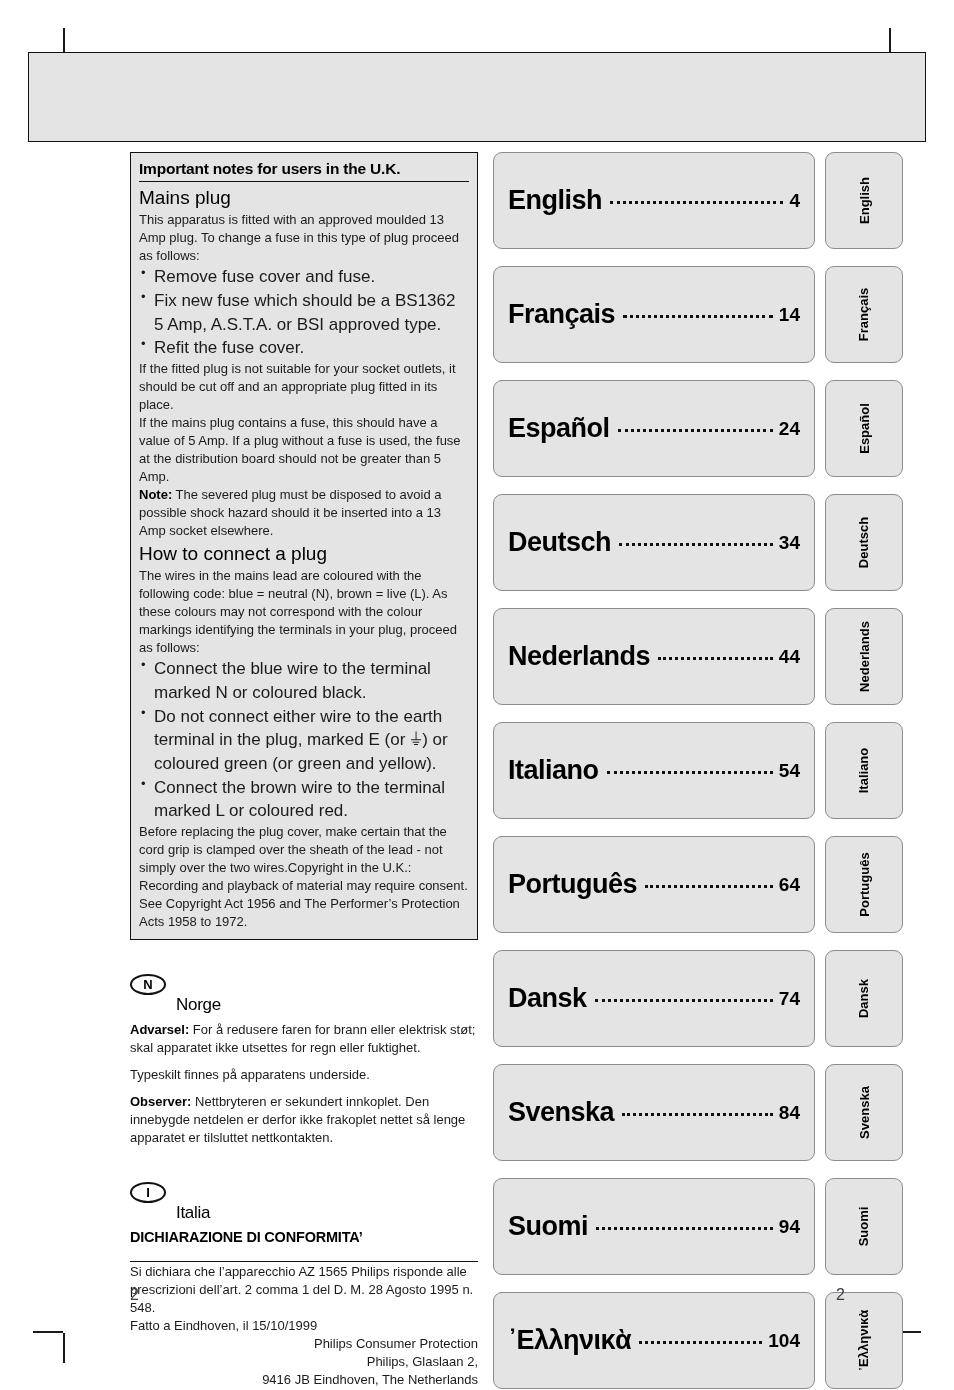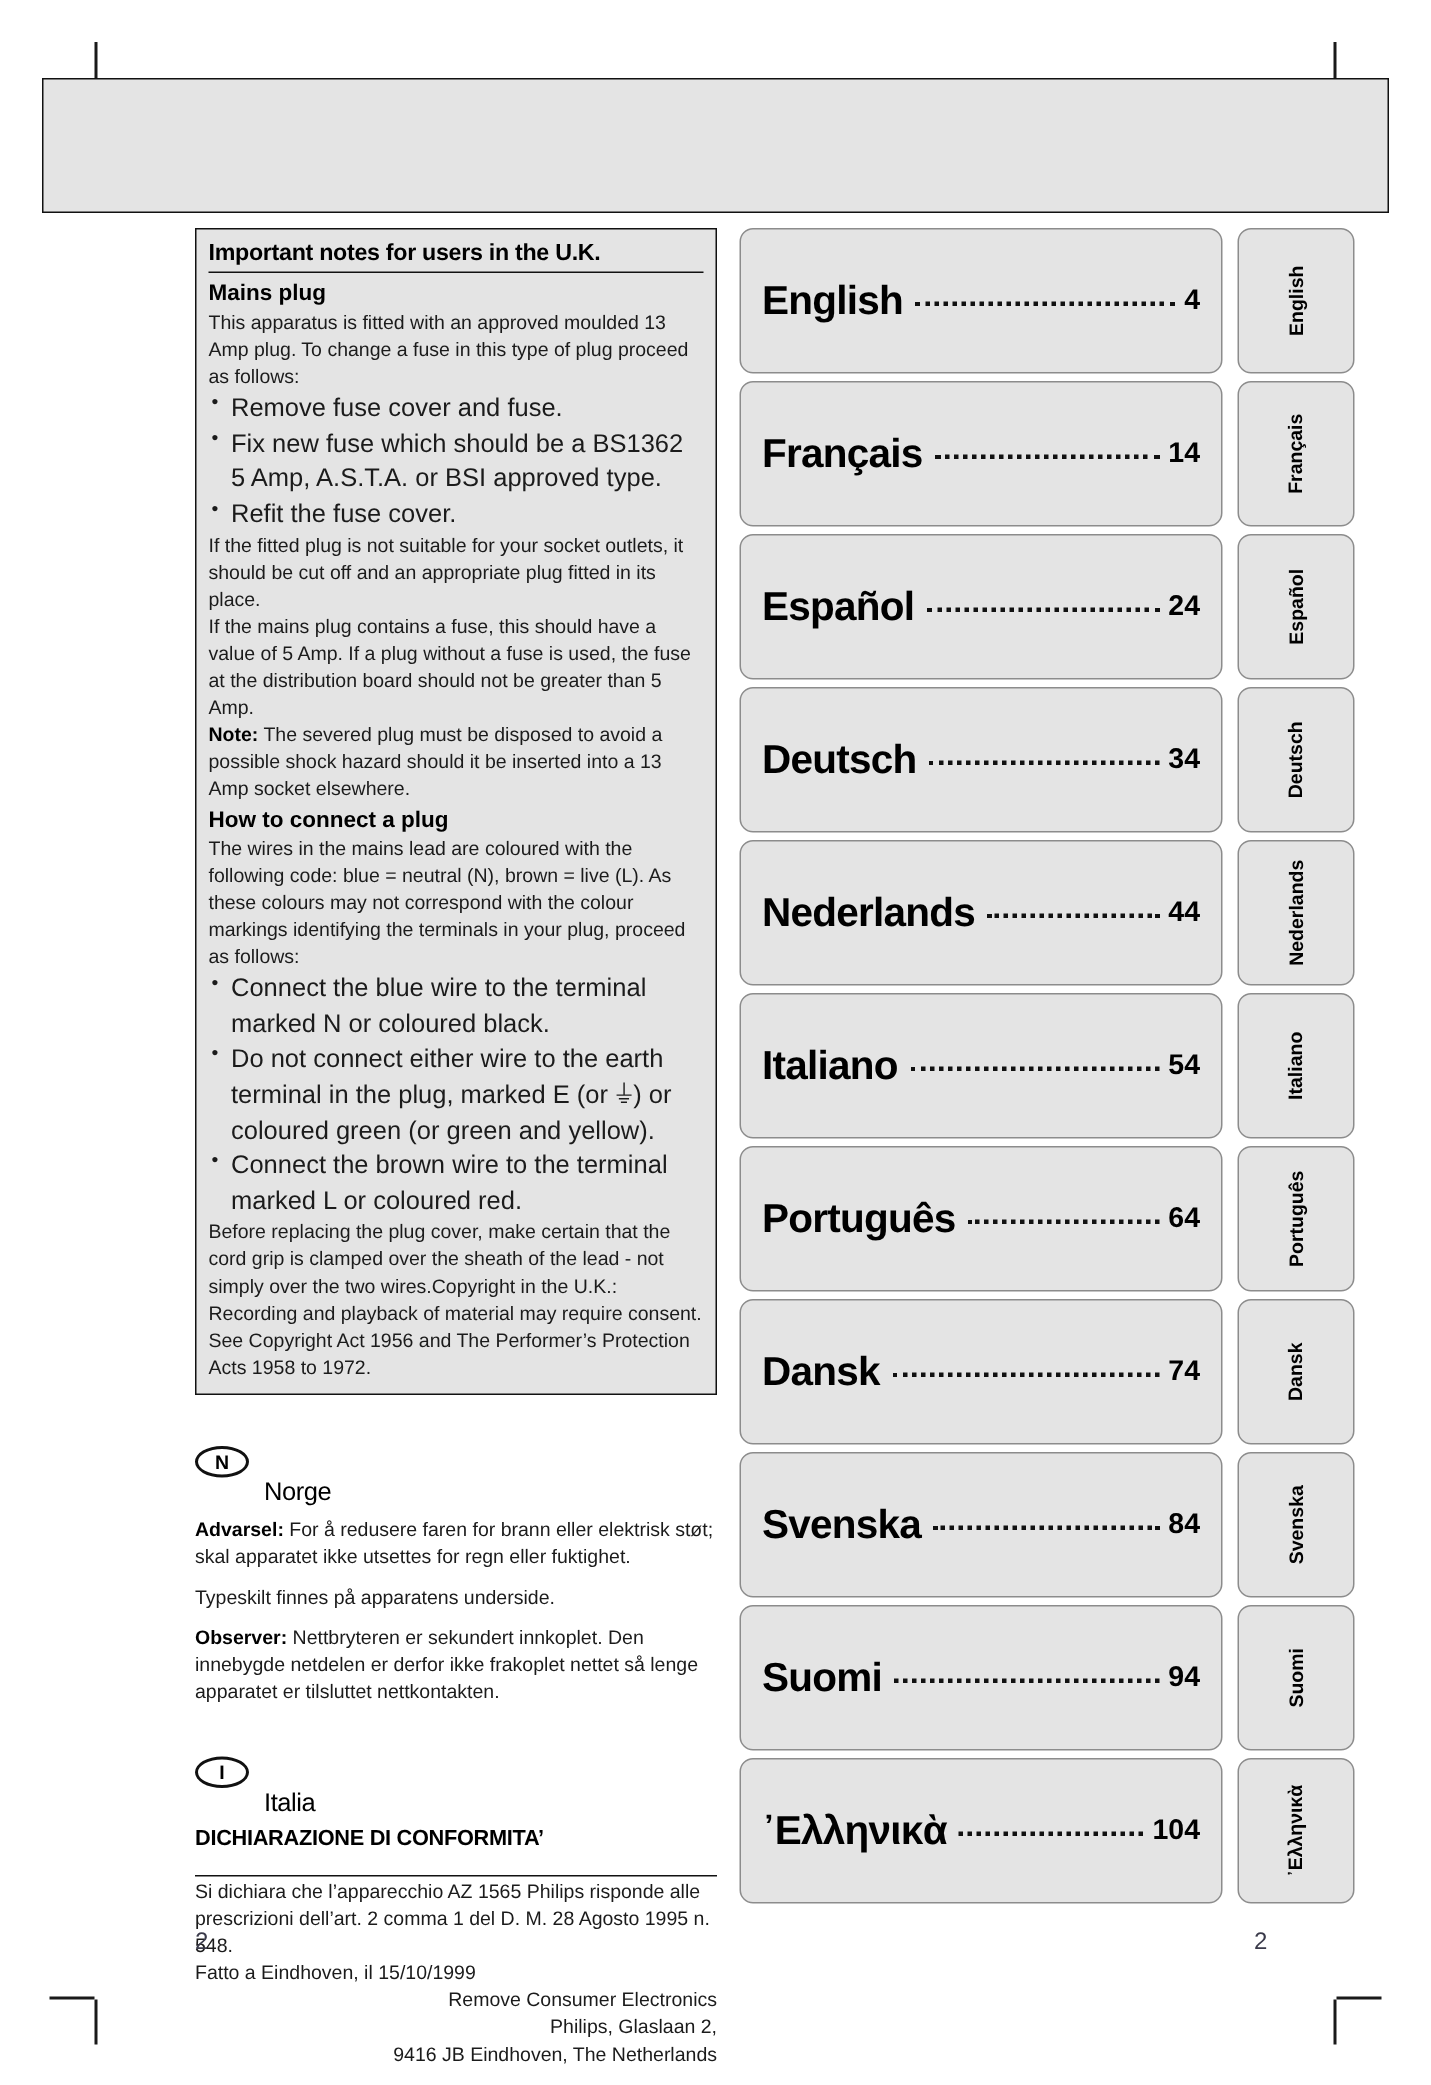"Mains plug" .sub-head { font-size: 15px -> 19px; font-weight: bold -> normal }
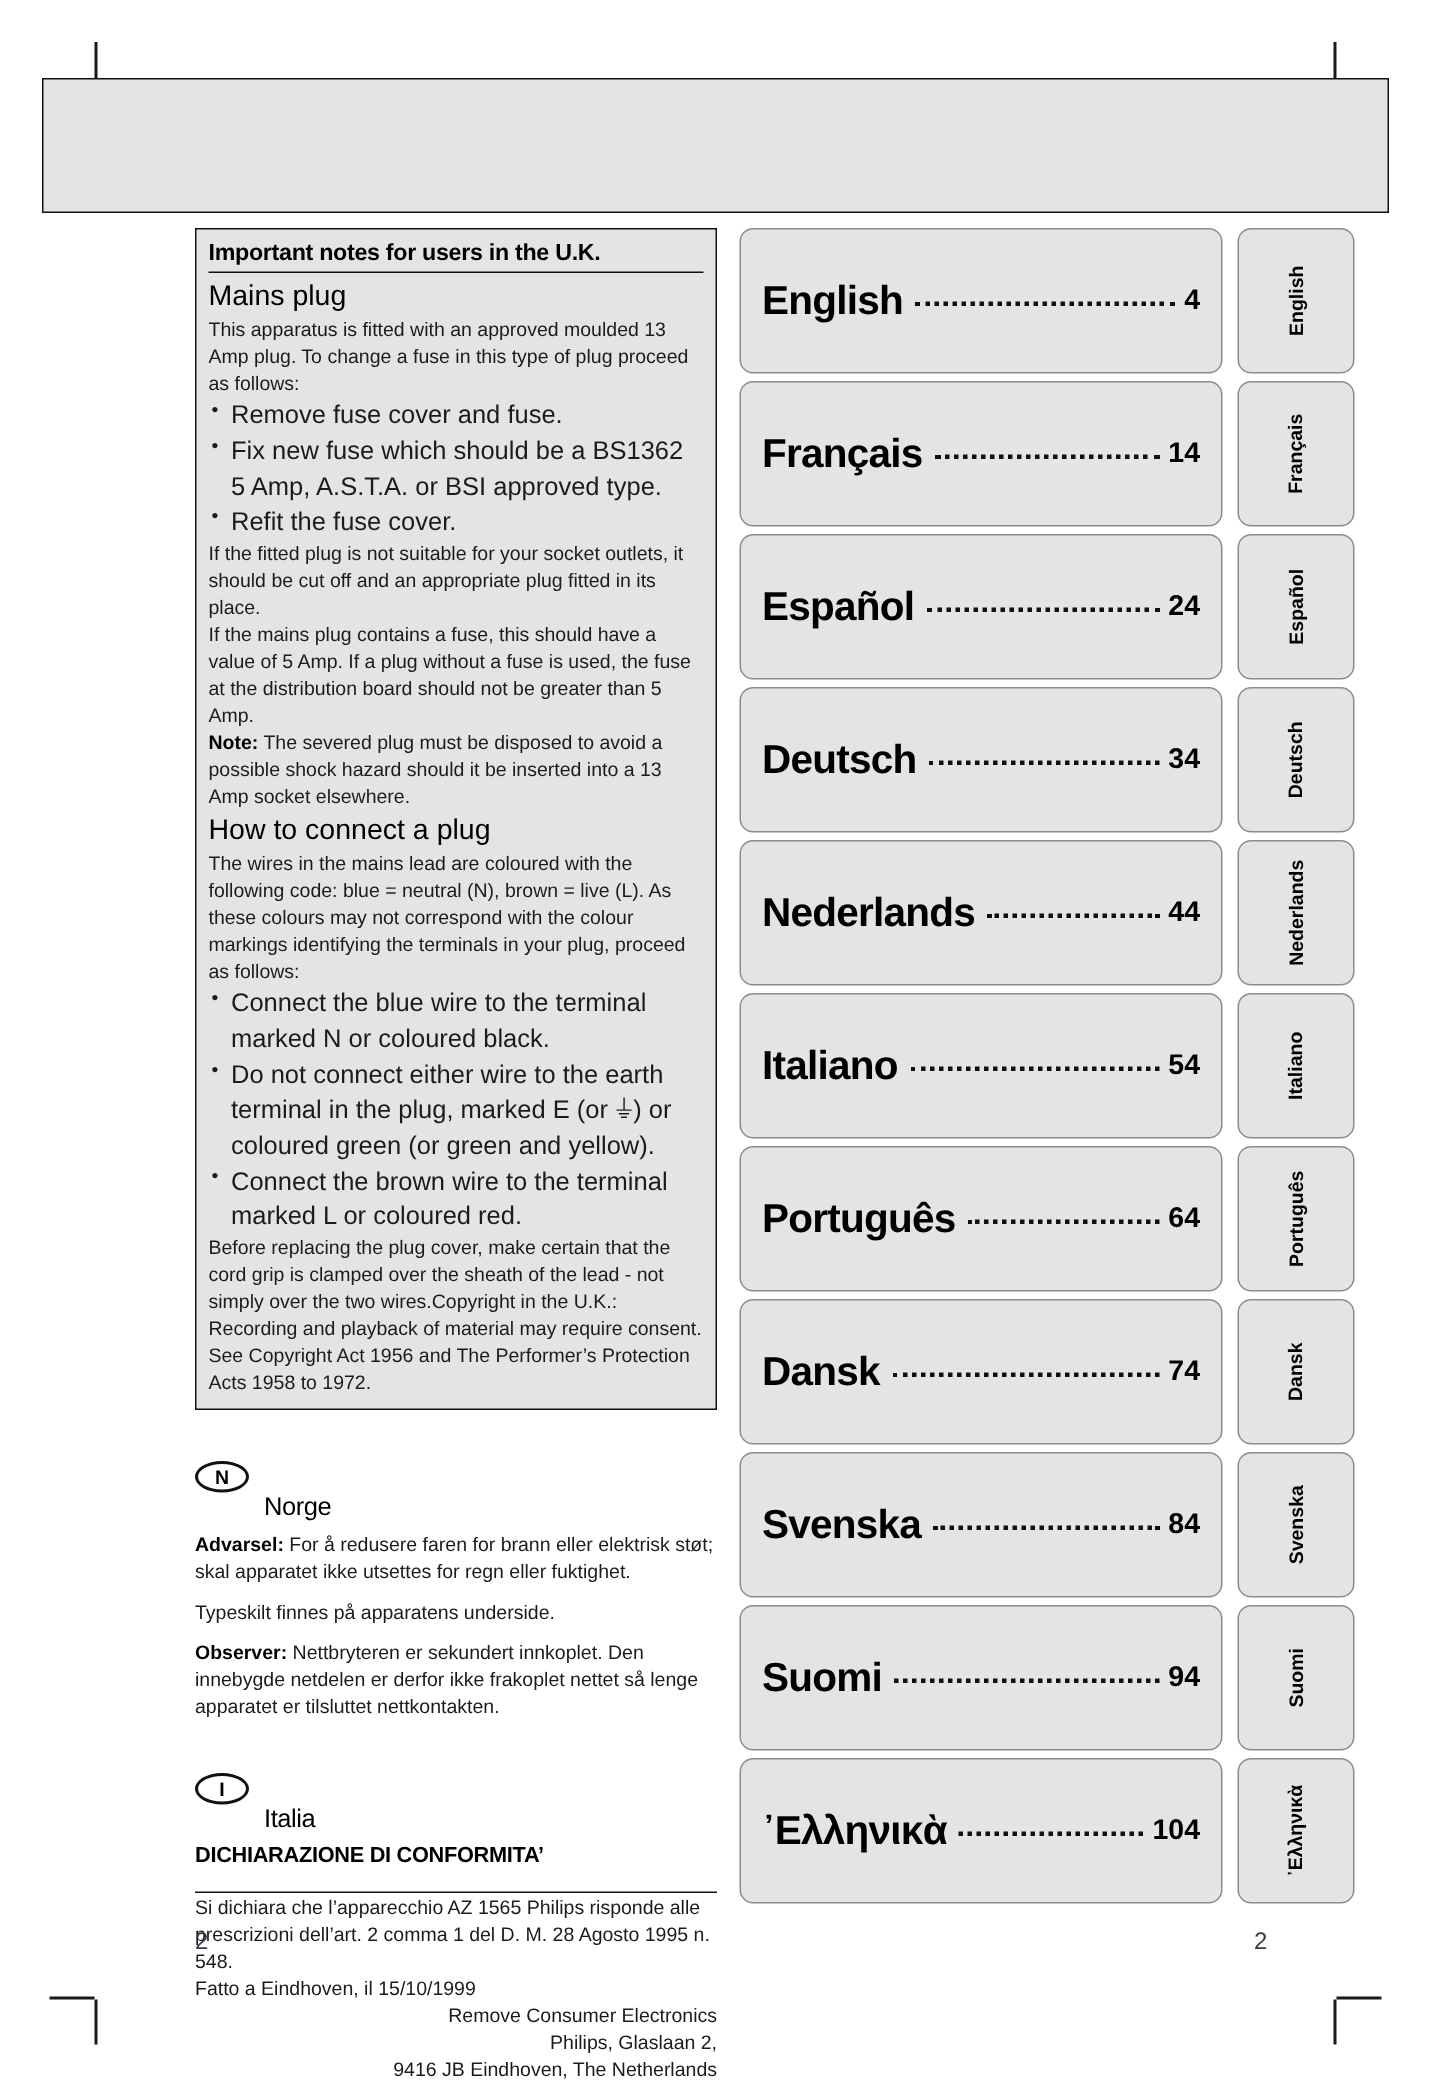"English" .lang-row { margin-bottom: 5px -> 17px }
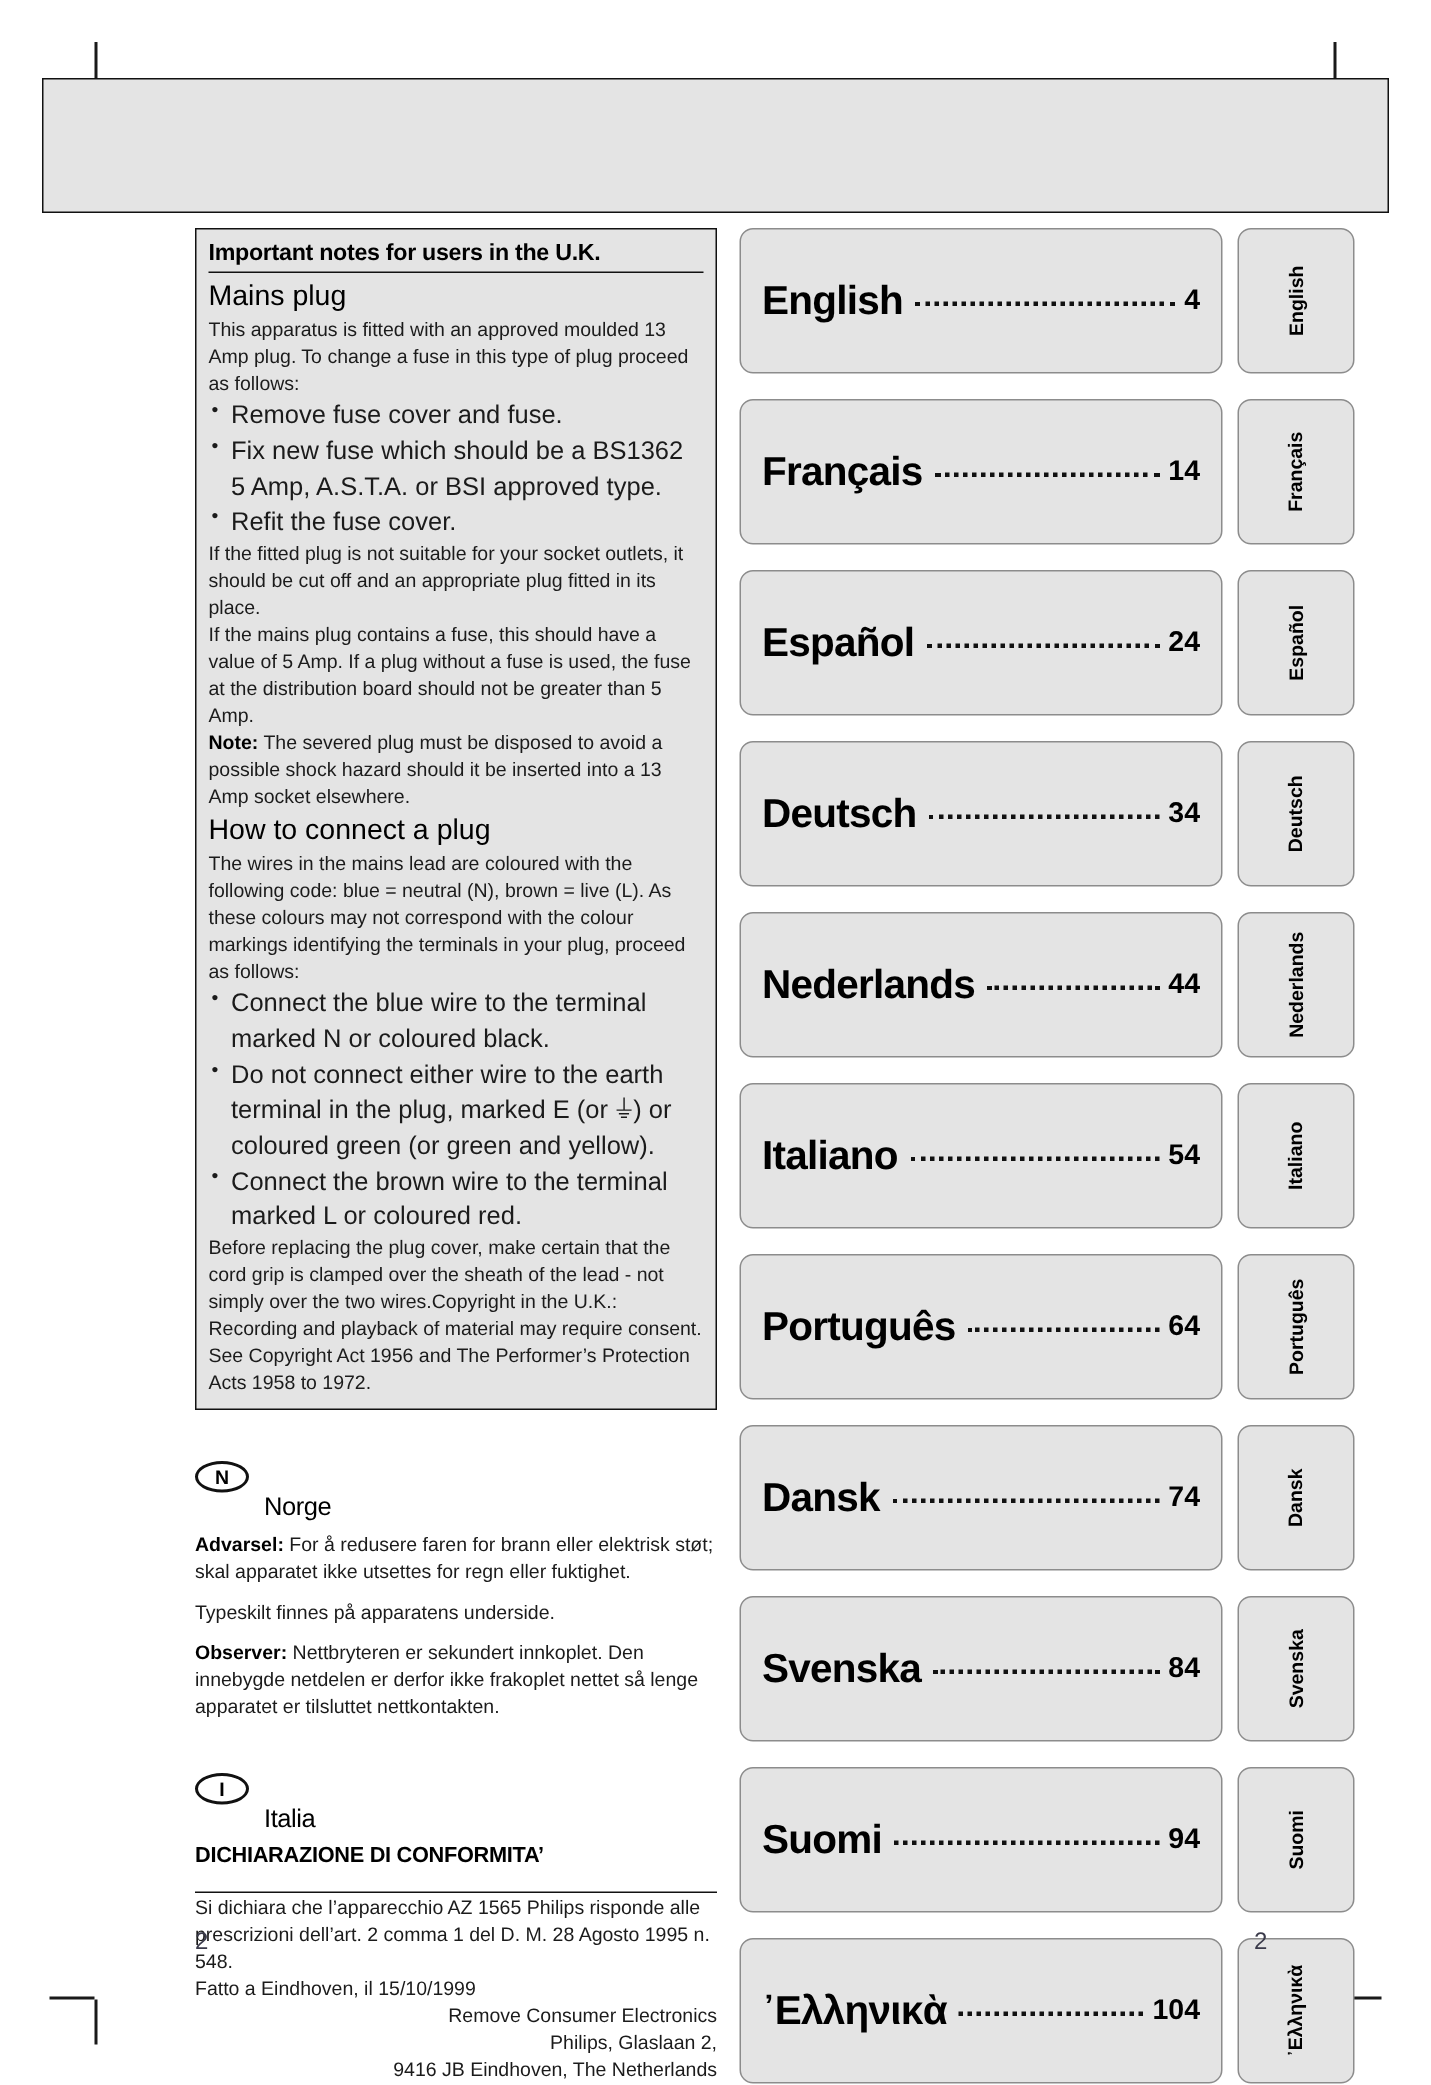"Remove Consumer Electronics" div.body-txt { text: Remove Consumer Electronics -> Philips Consumer Protection }
